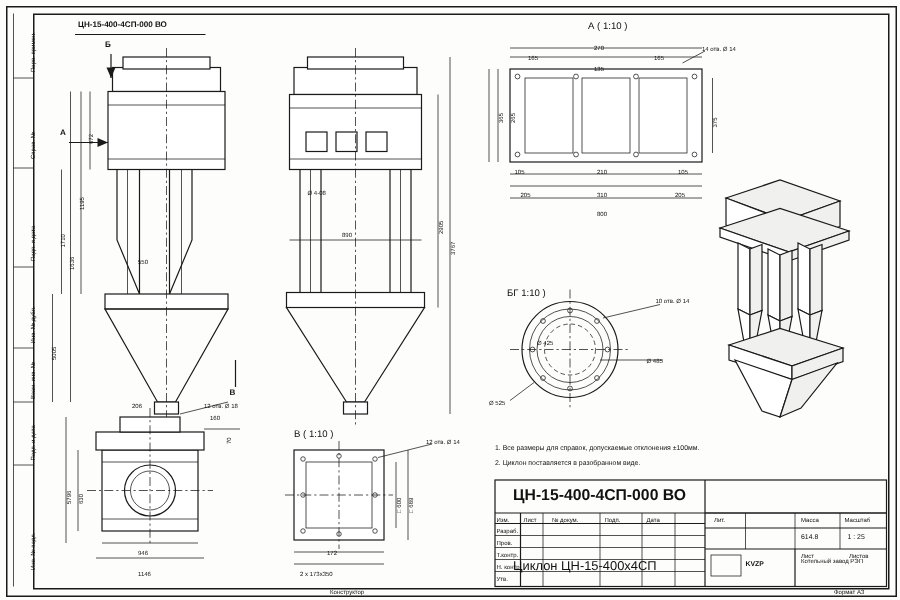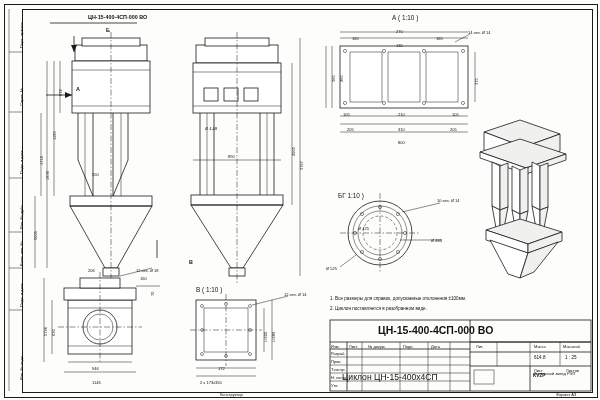"ЦН-15-400-4СП-000 ВО" .b { margin-left: 36px -> none }
